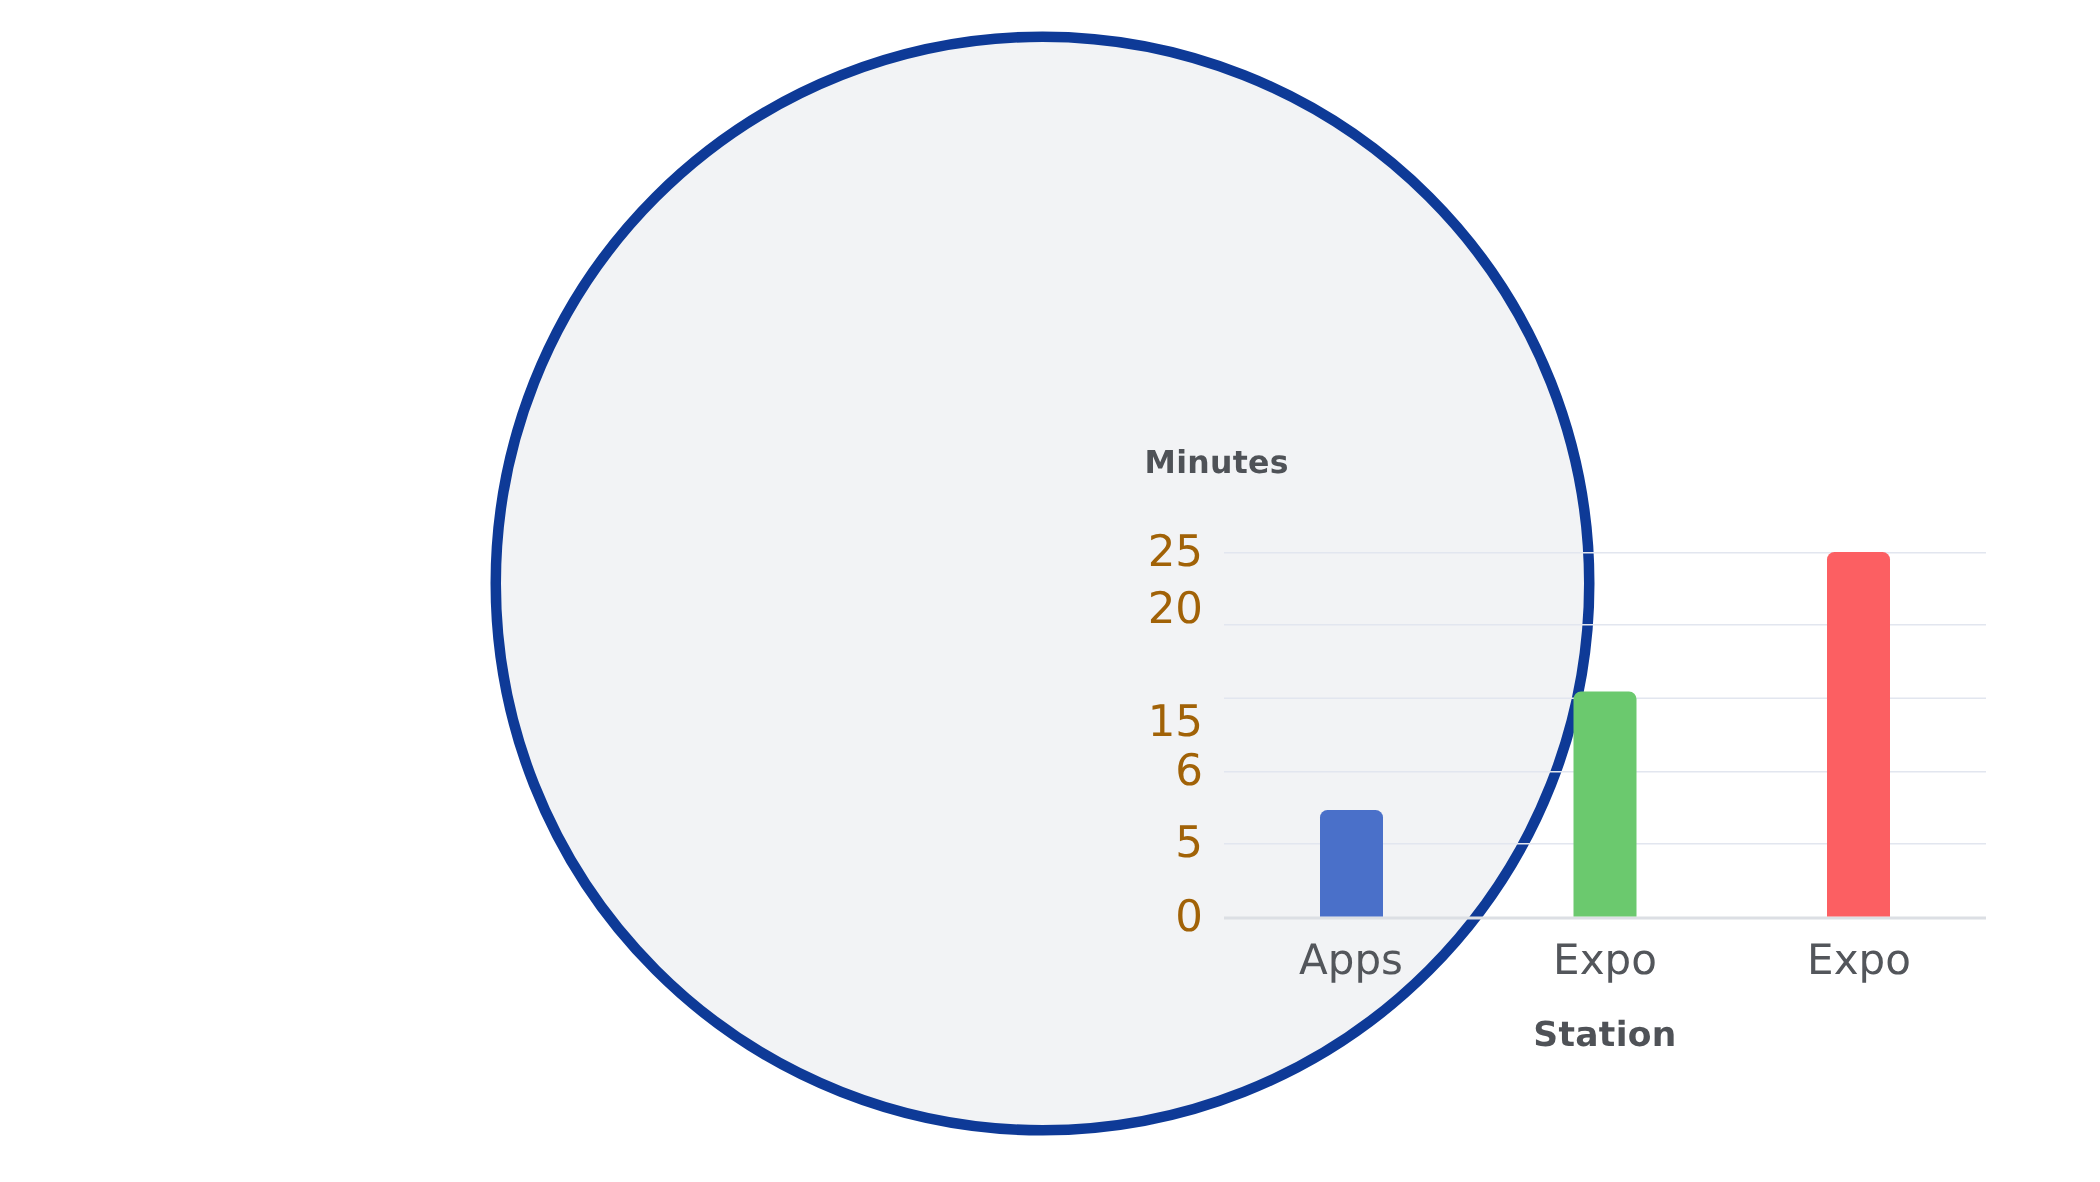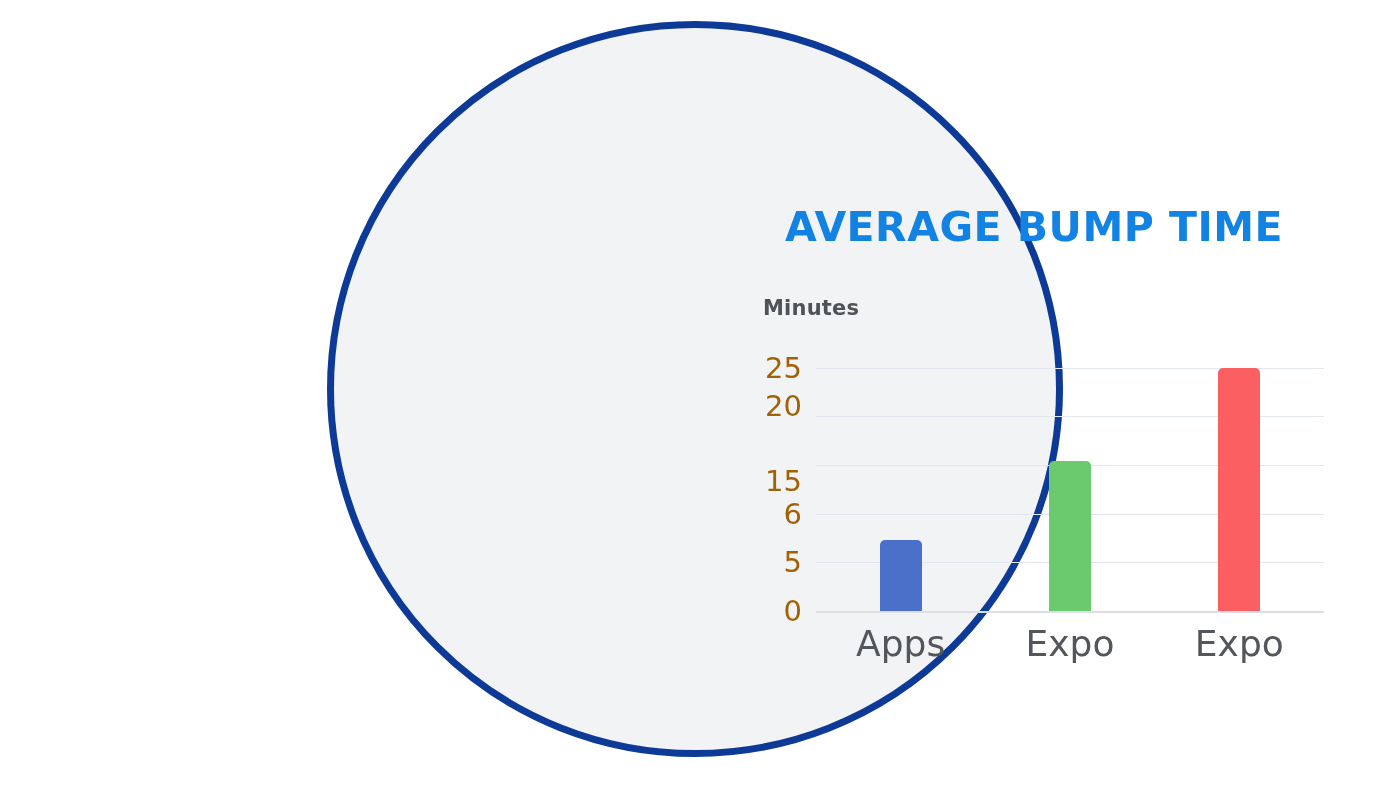"AVERAGE BUMP TIME" div { html: <div>AVERAGE BUMP TIME</div> -> none }
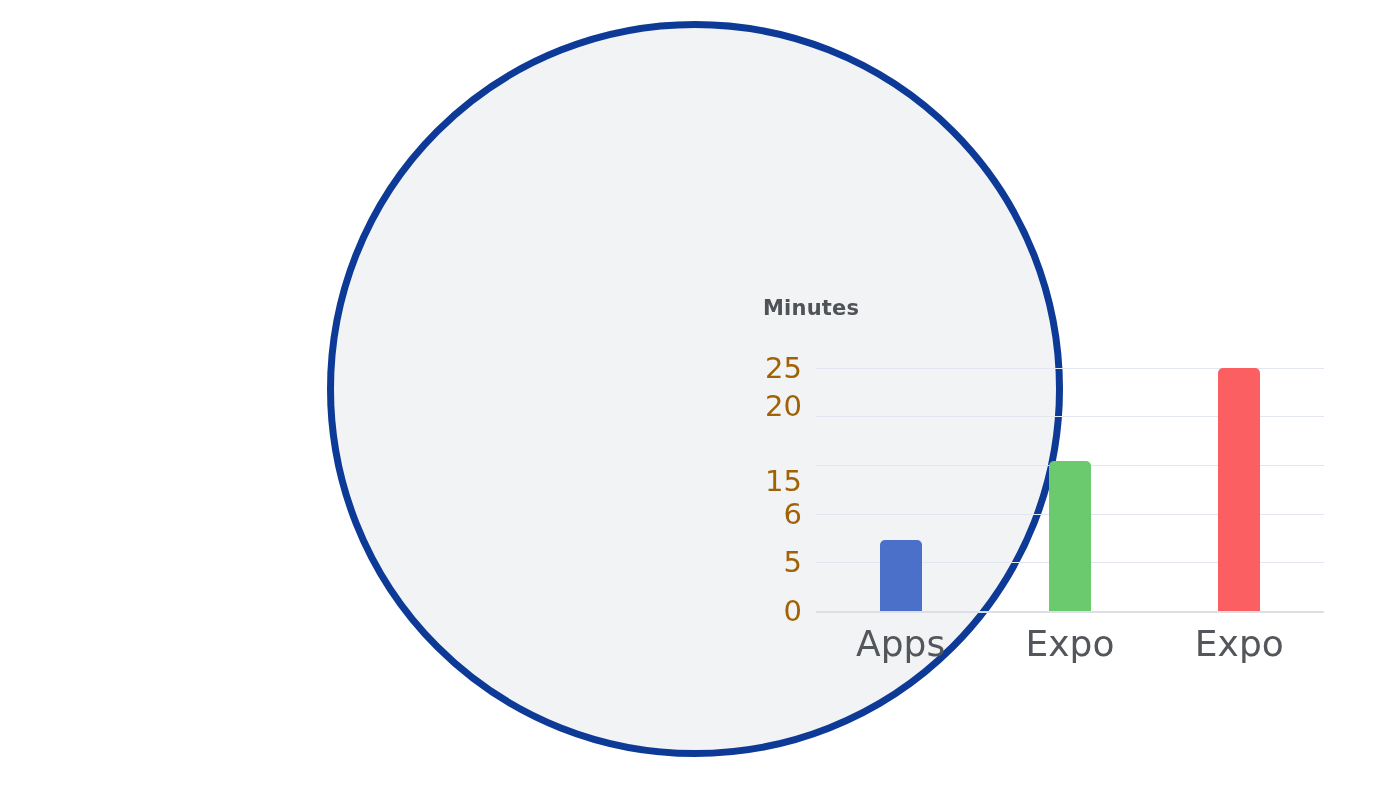"Apps" .xtick-label { font-size: 36px -> 28px }
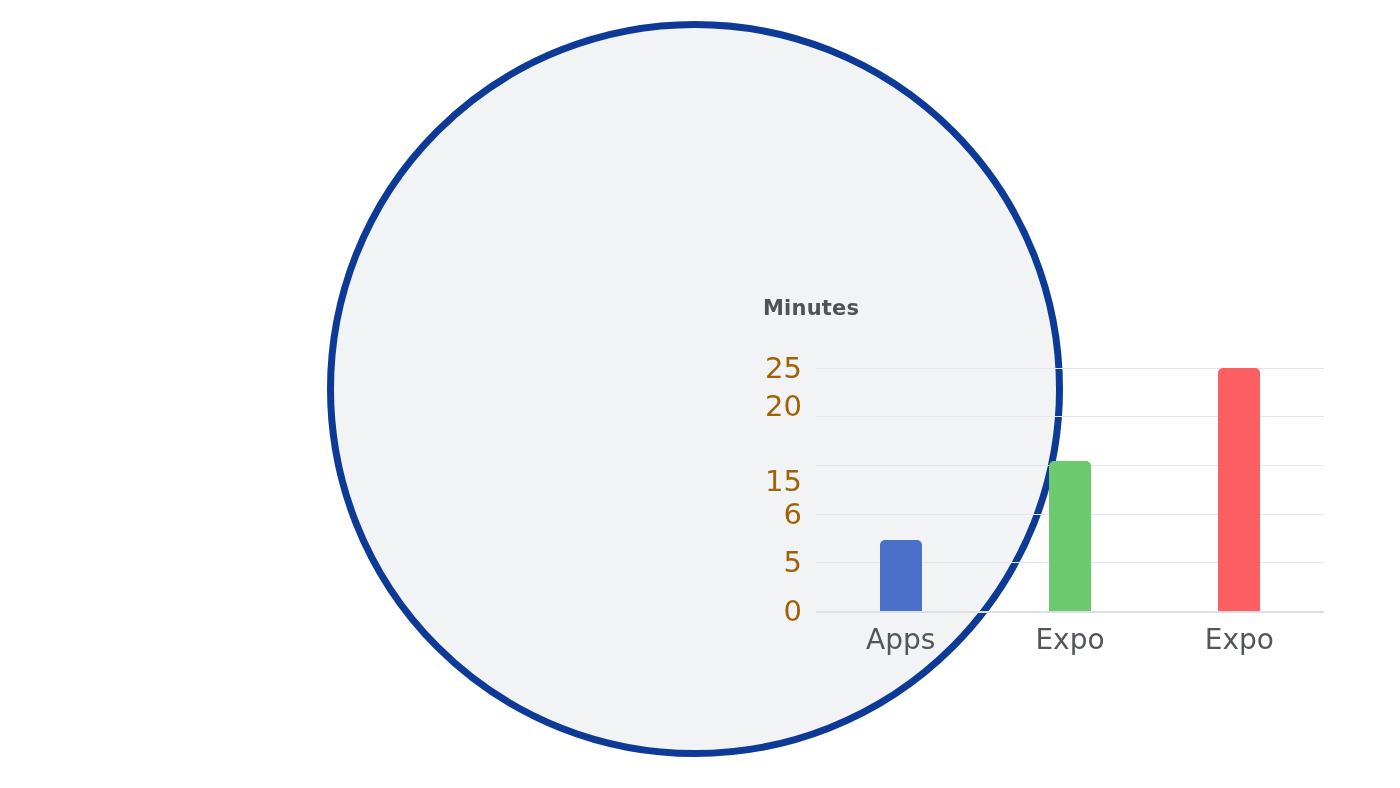"Station" div { html: none -> <div>Station</div> }
